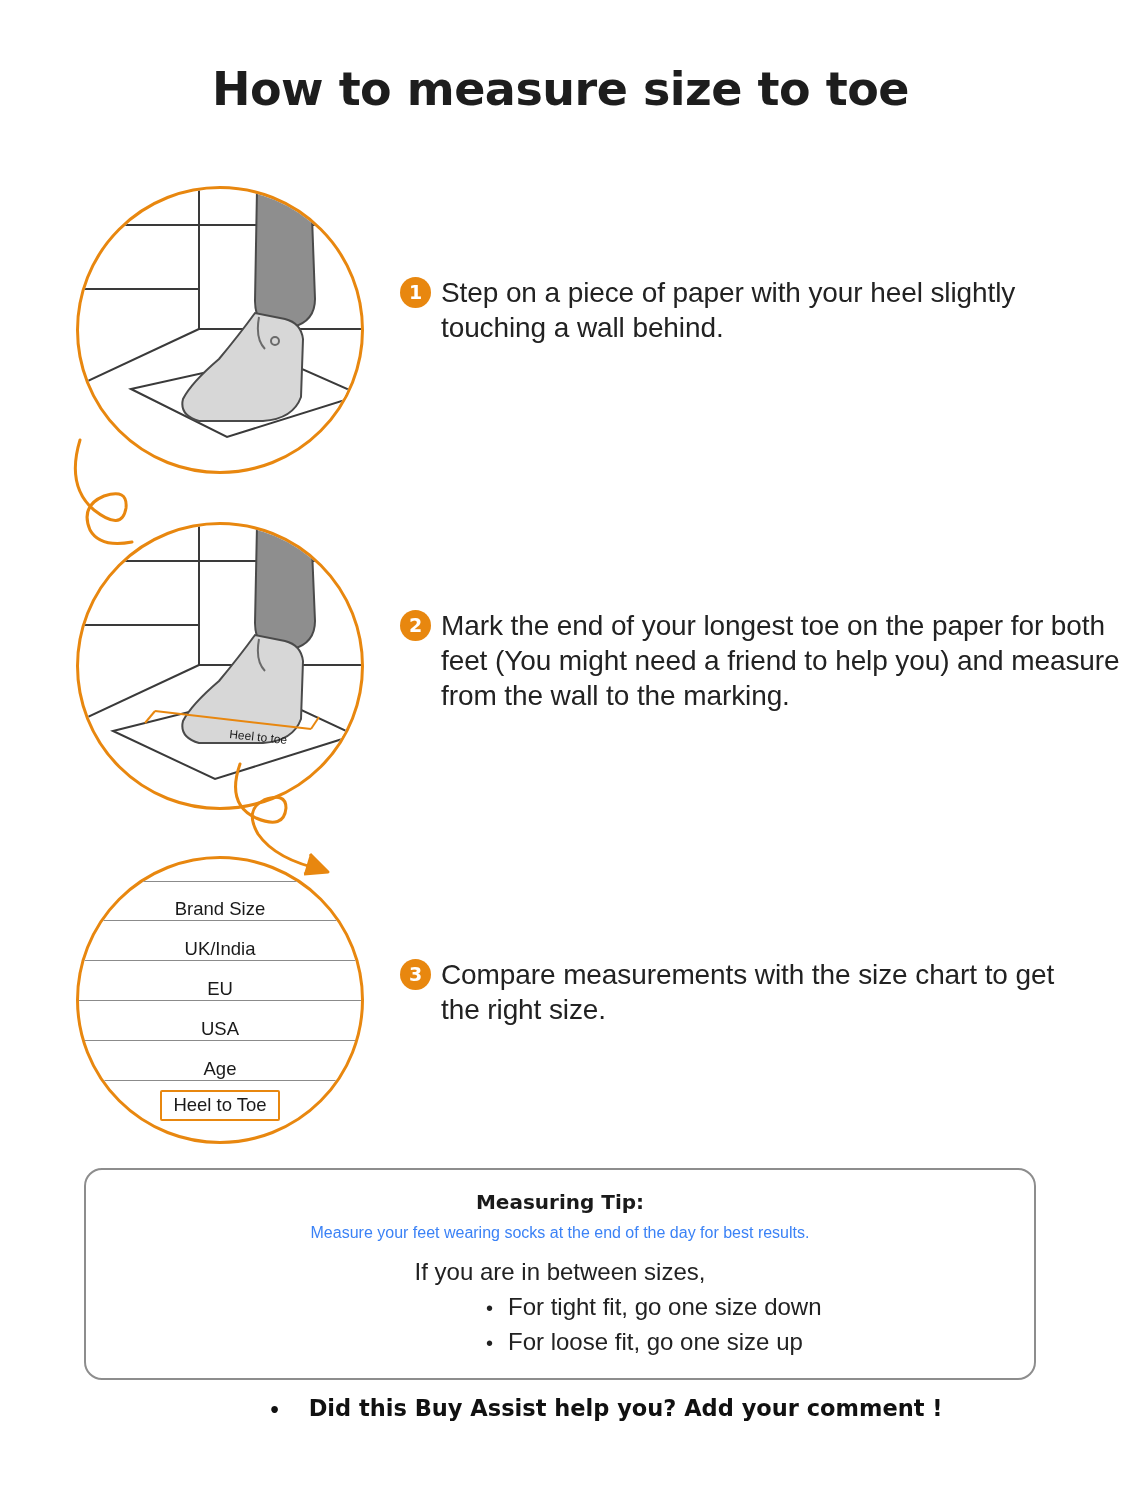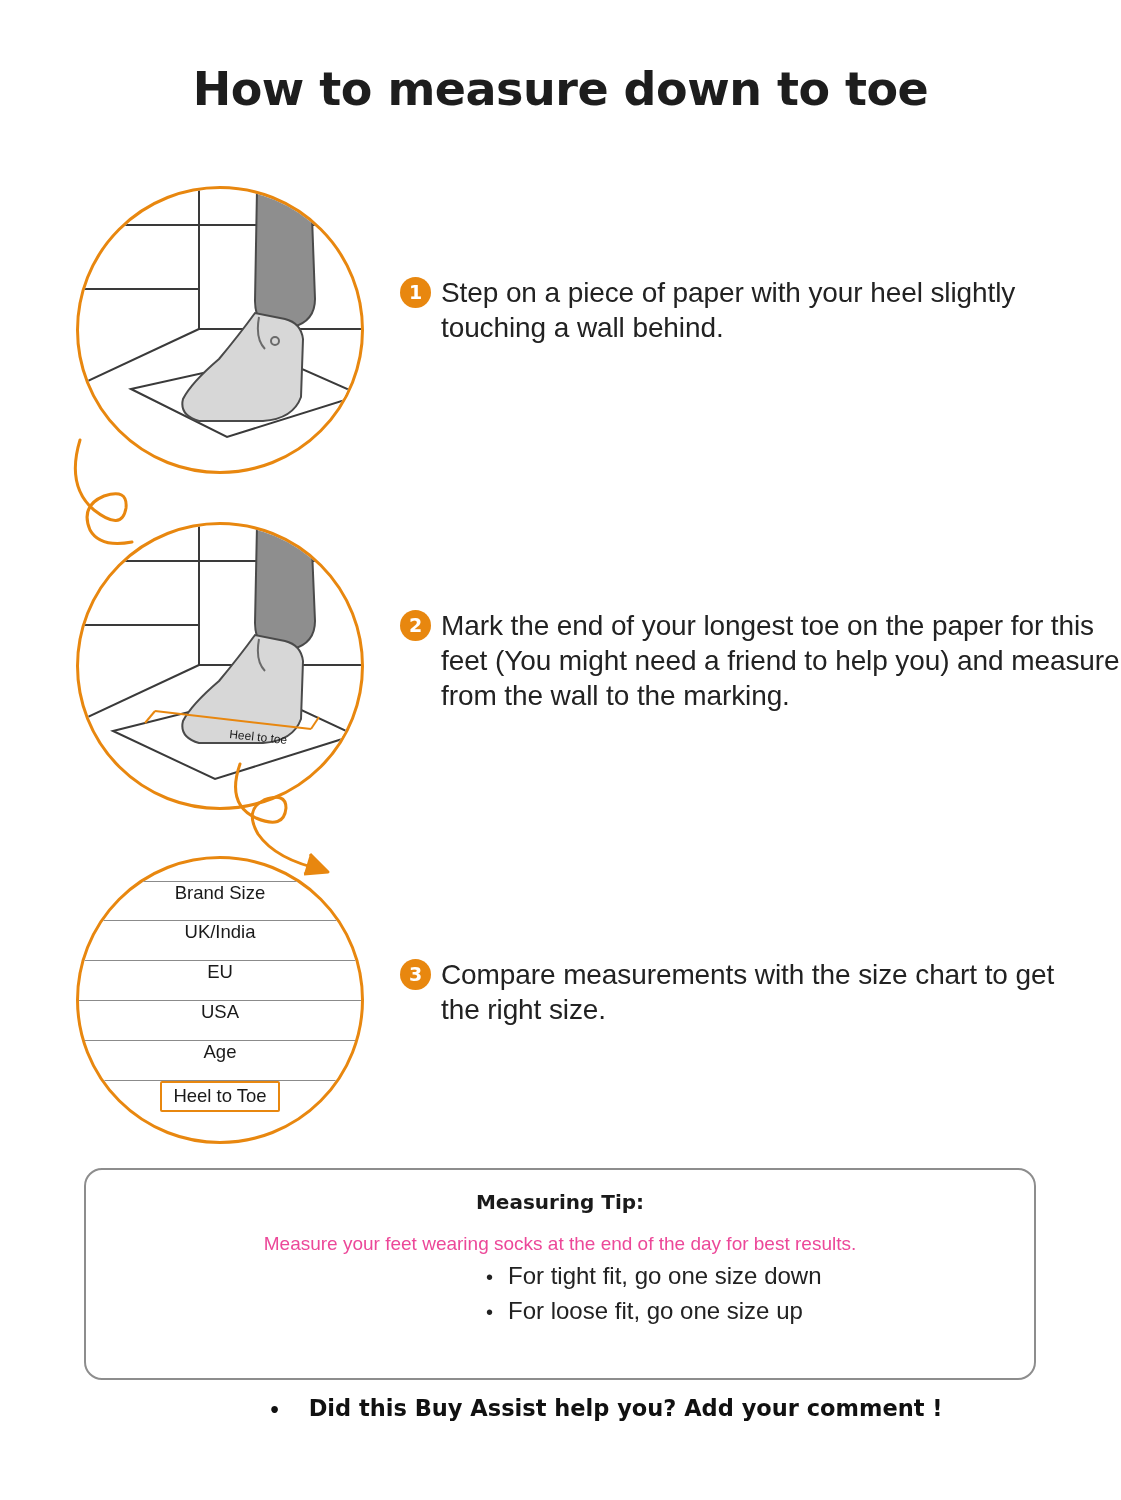"How to measure down to" div.title { text: down -> size }
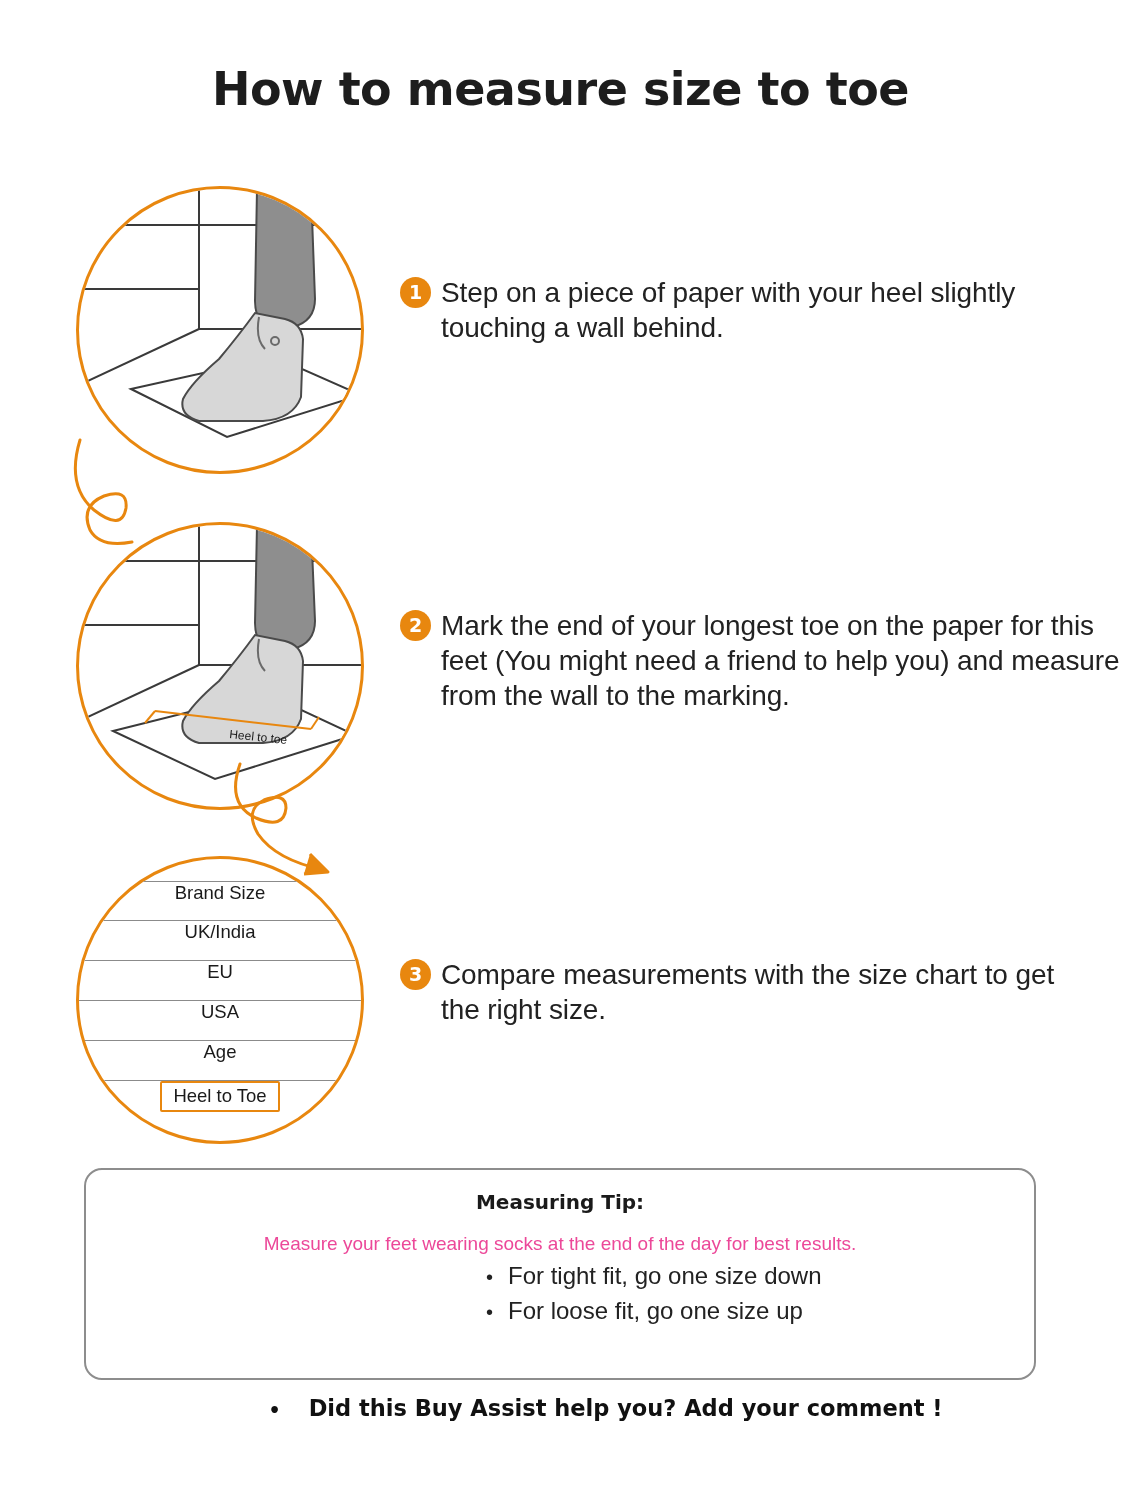"Mark the end of your" div.step-text { text: this -> both }
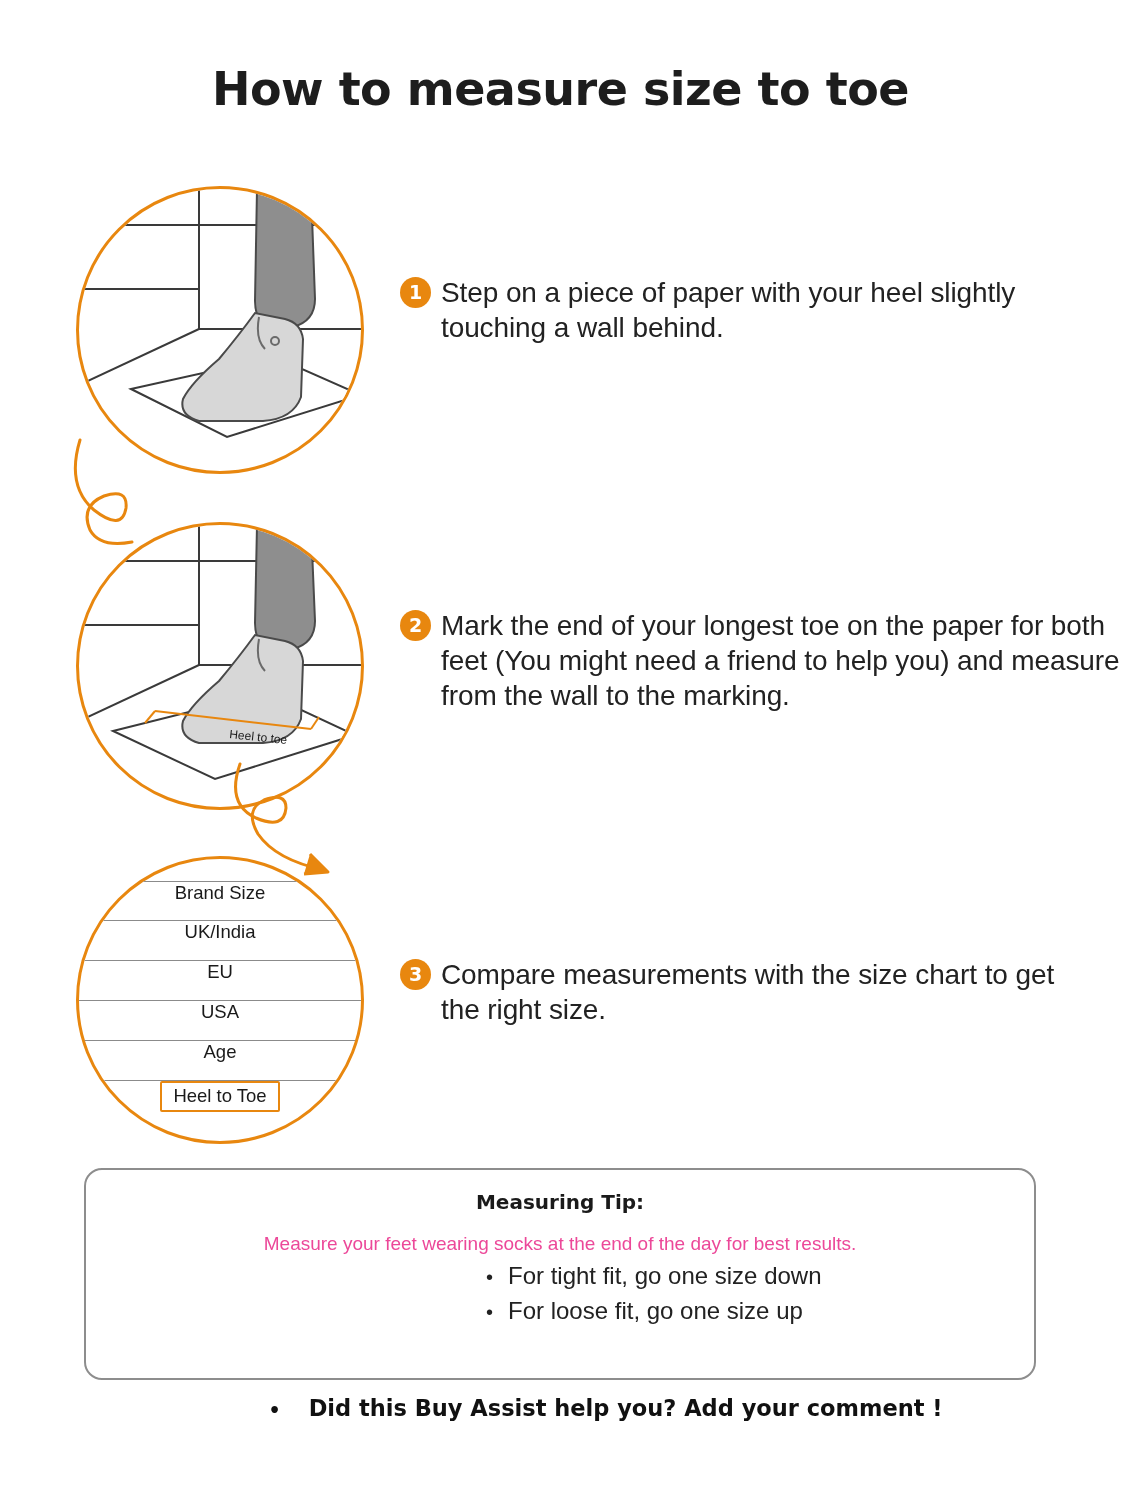"Brand Size" .chart-row { align-items: flex-start -> flex-end }
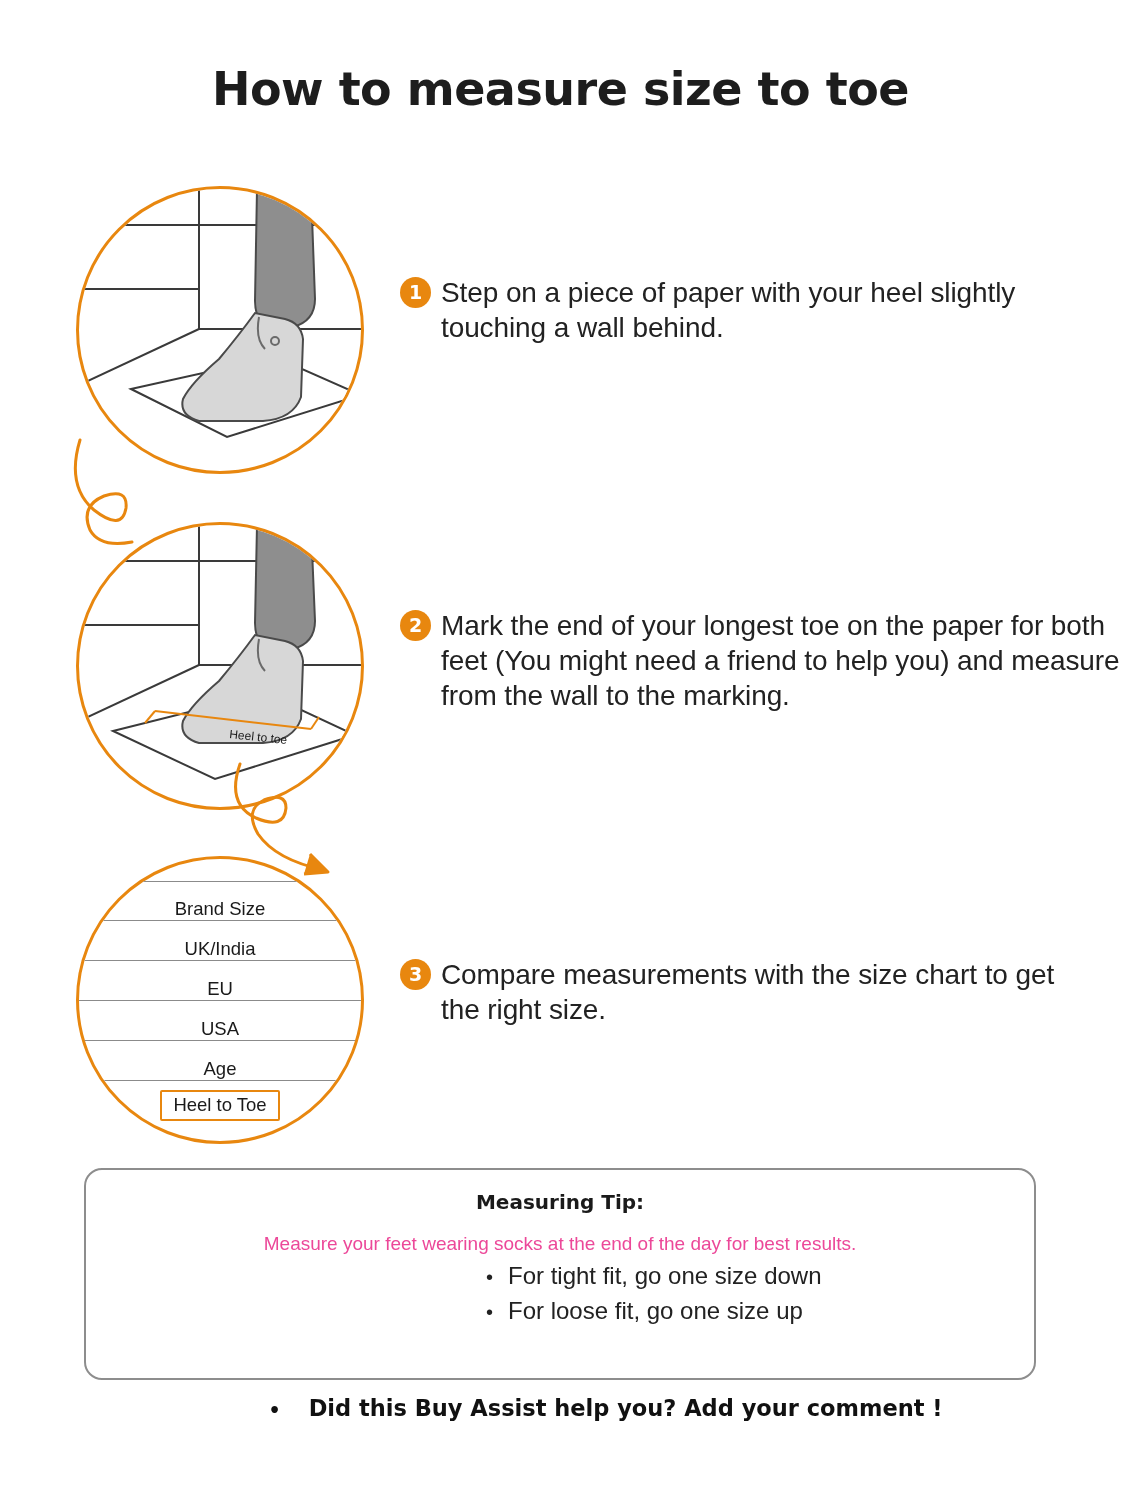"Measure your feet wearing socks" .tip-line { color: #ec4899 -> #3b82f6; font-size: 19px -> 16px; margin-top: 19px -> 10px }
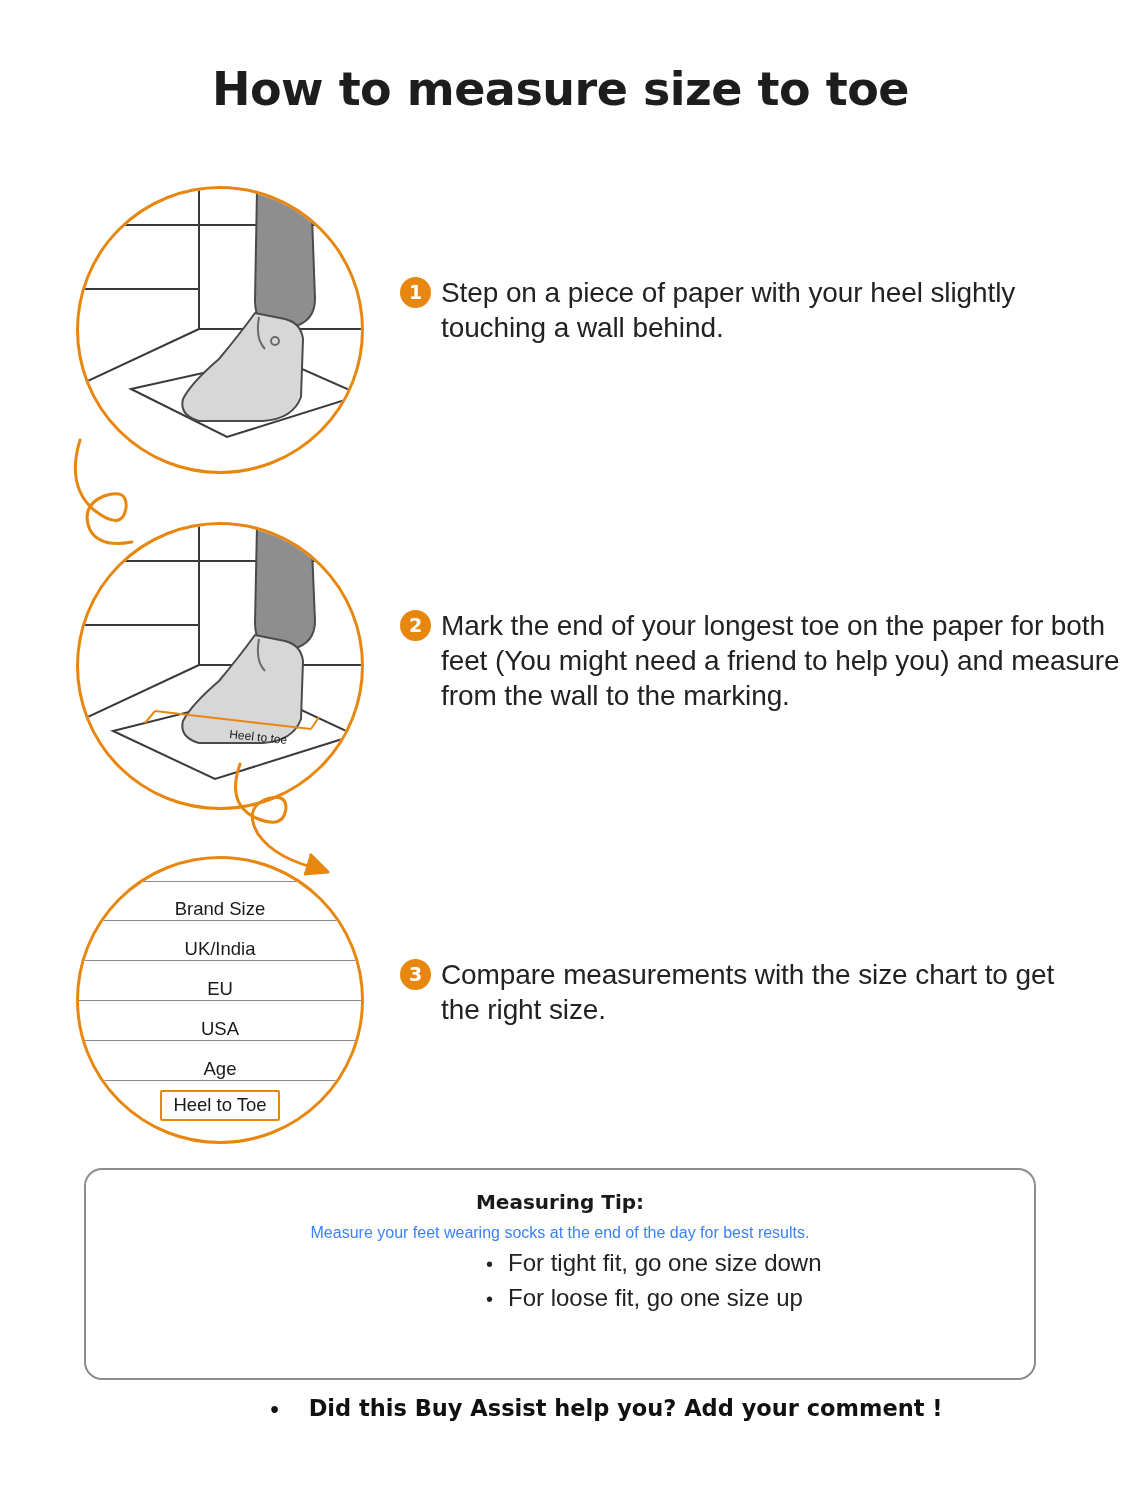"If you are in between" div.tip-sub { html: none -> <div>If you are in between sizes,</div> }
